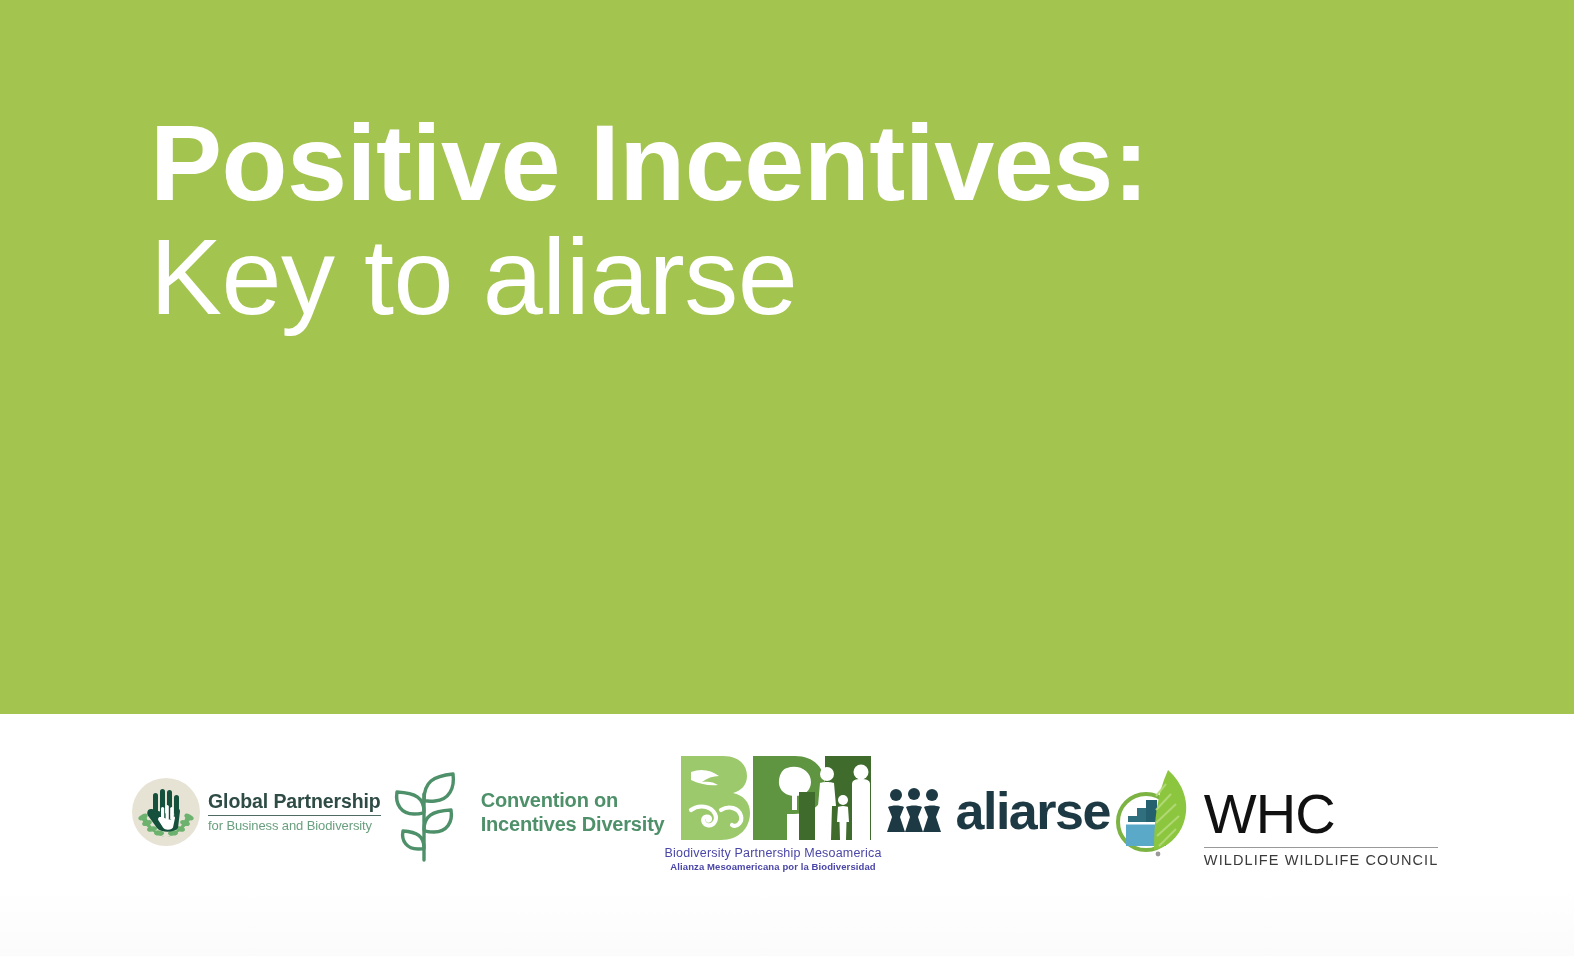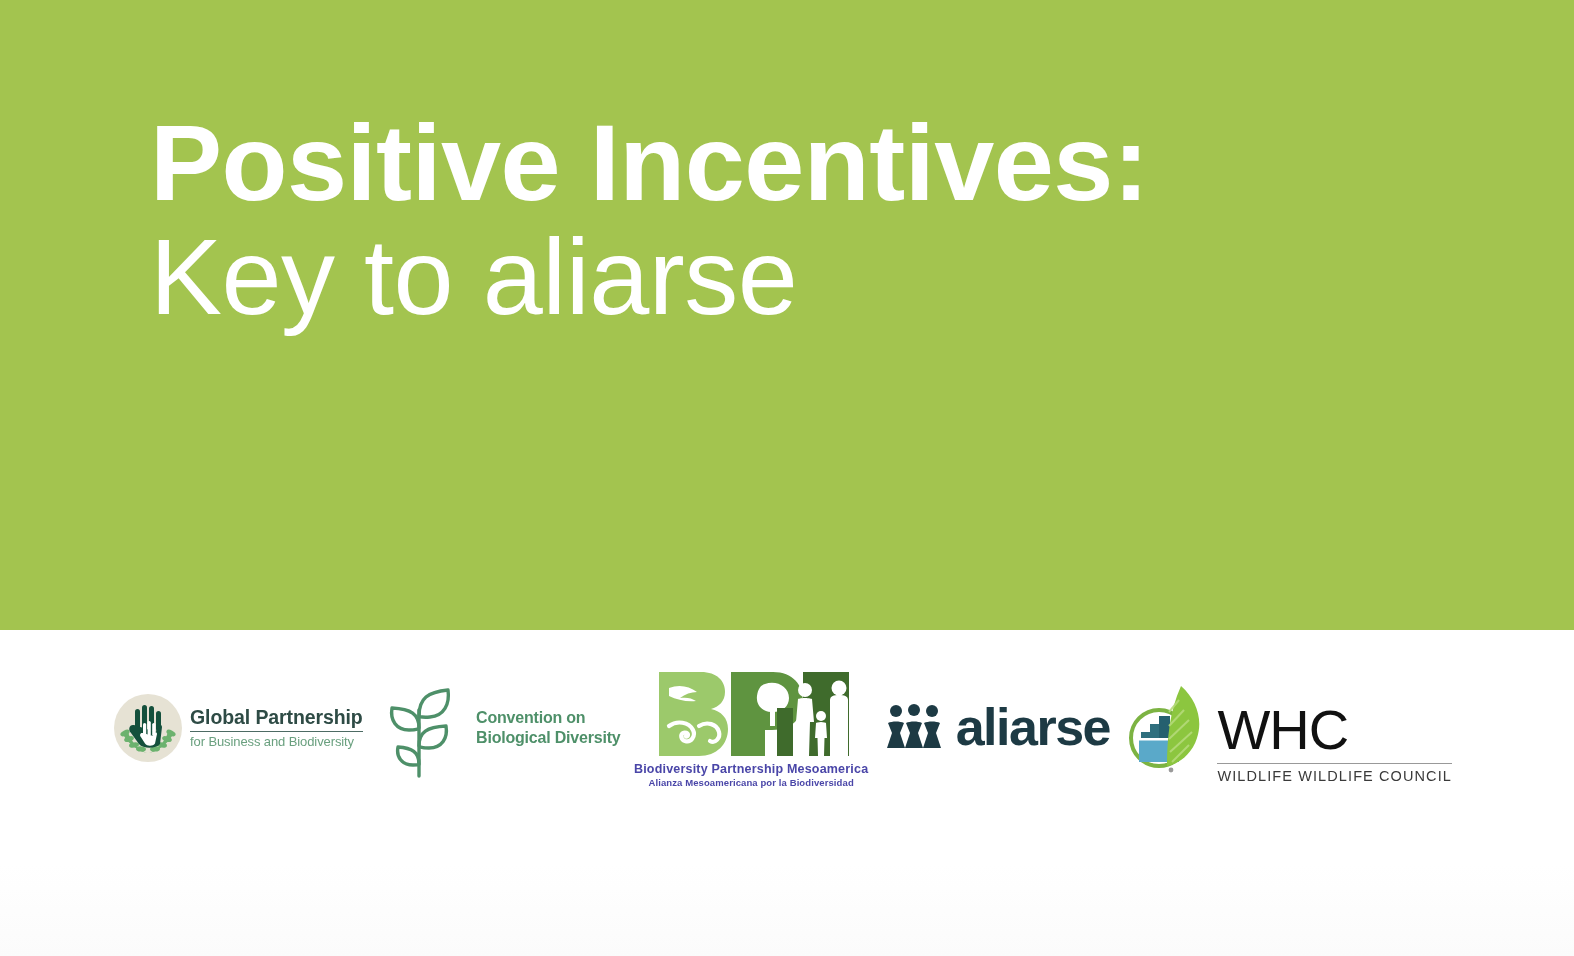"Positive Incentives:" .hero { height: 630px -> 714px }
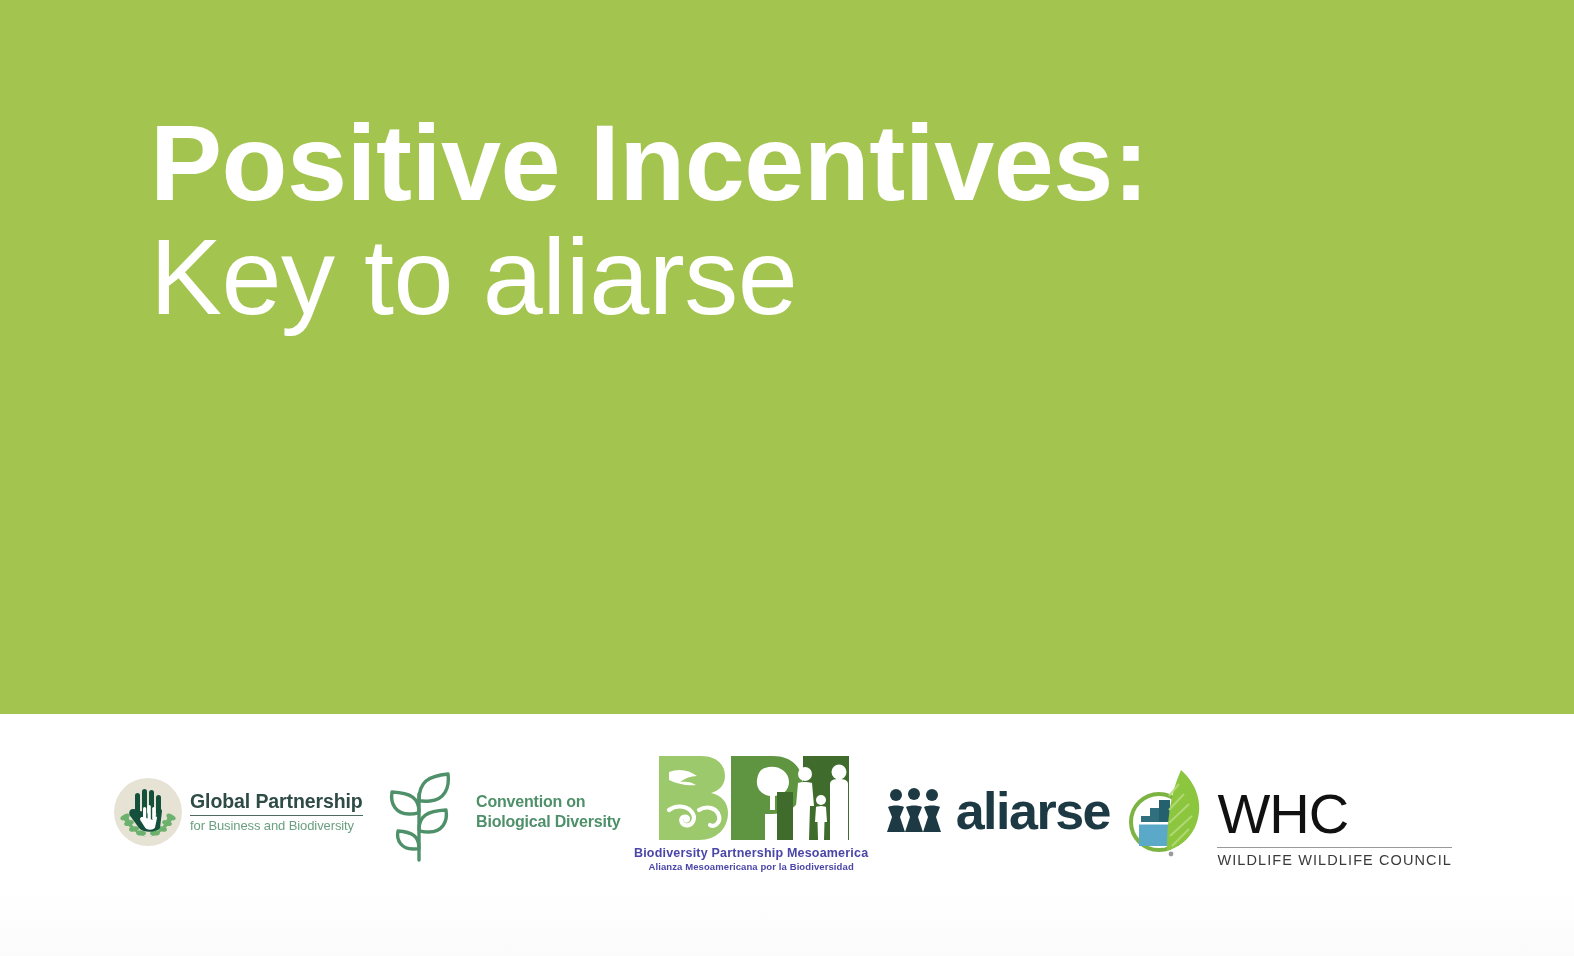"Global Partnership" .logo-row { justify-content: space-between -> flex-start; left: 112px -> 130px }
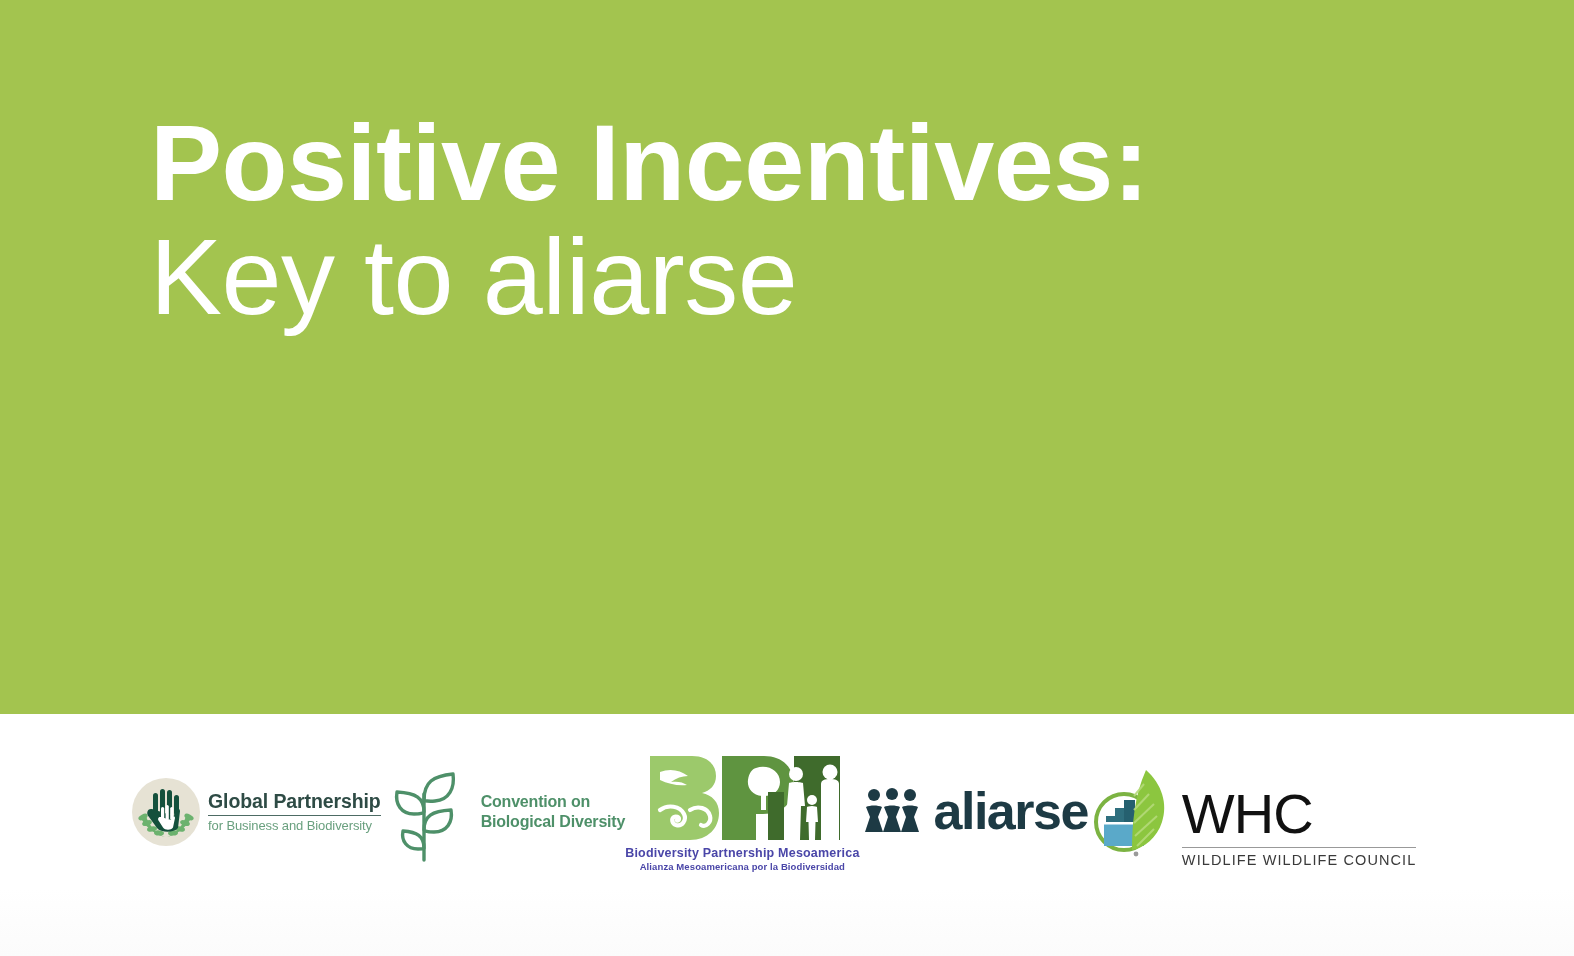"Convention on" .cbd-text { font-size: 16px -> 20px }
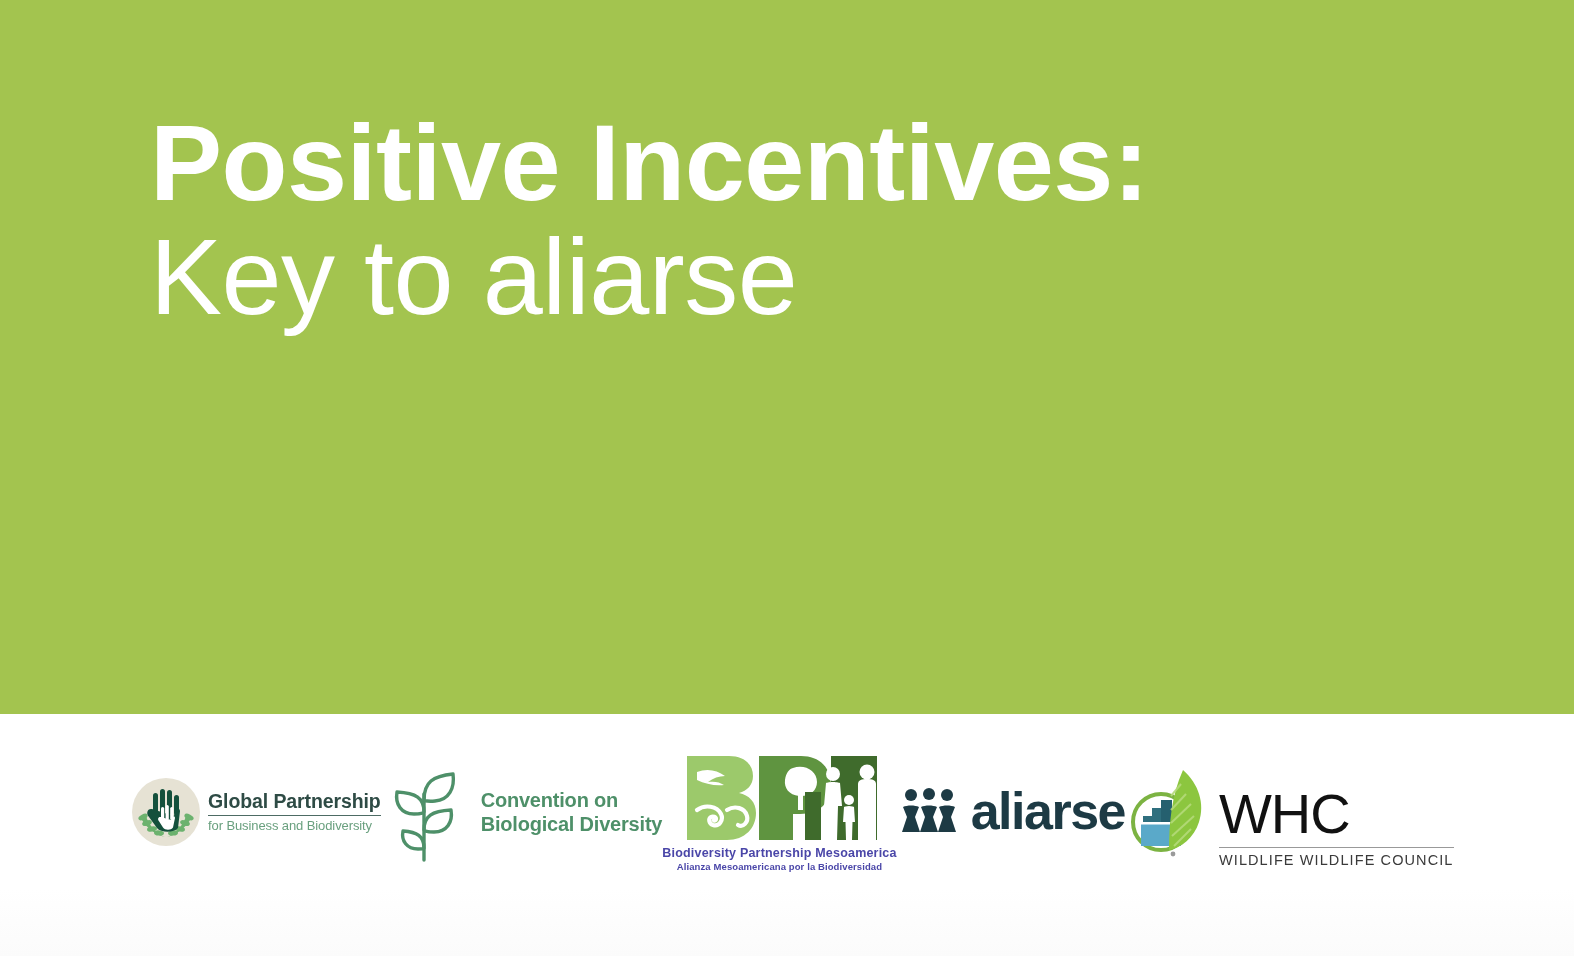"Biological Diversity" span { text: Biological -> Incentives }
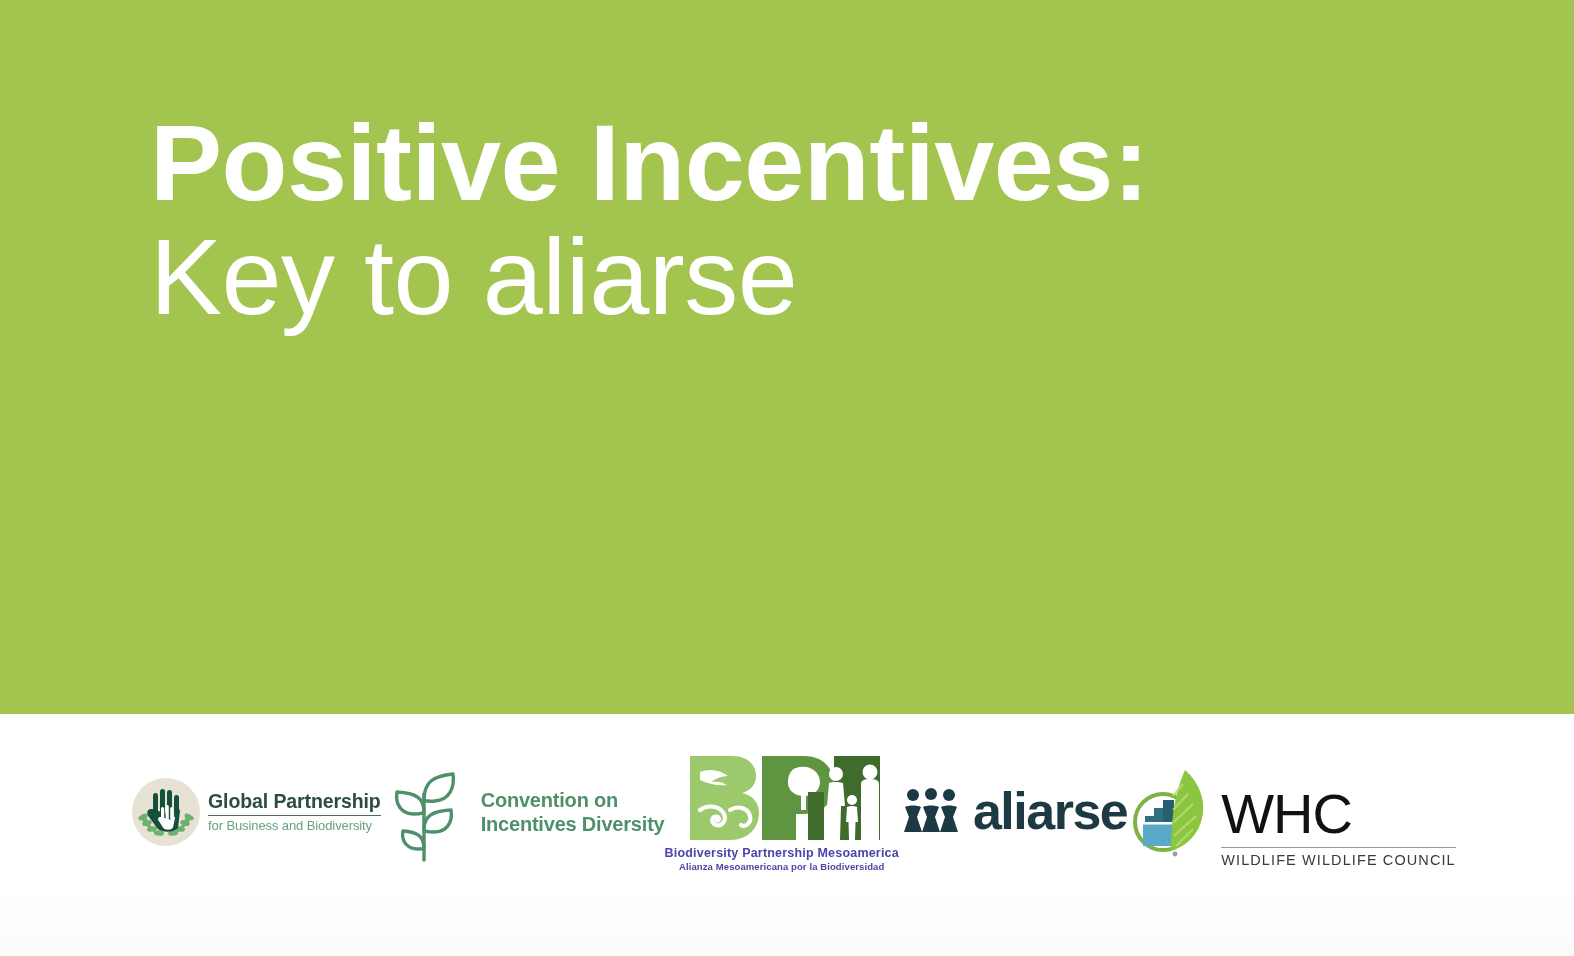"Biodiversity Partnership Mesoamerica" .bpm-t1 { font-weight: 700 -> 400 }
